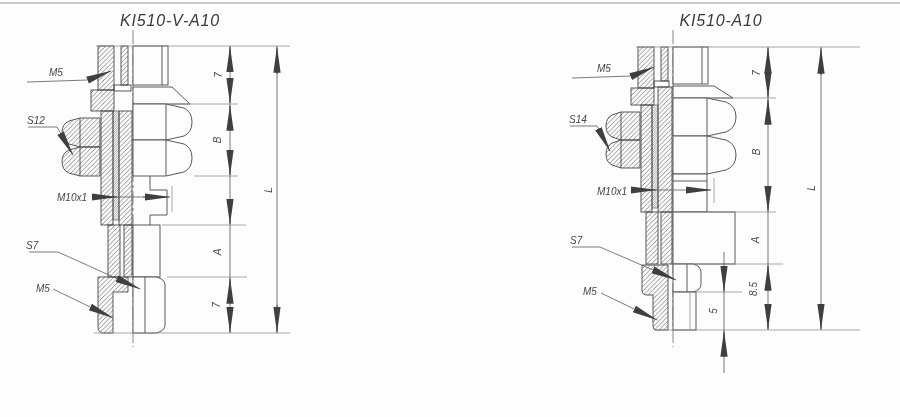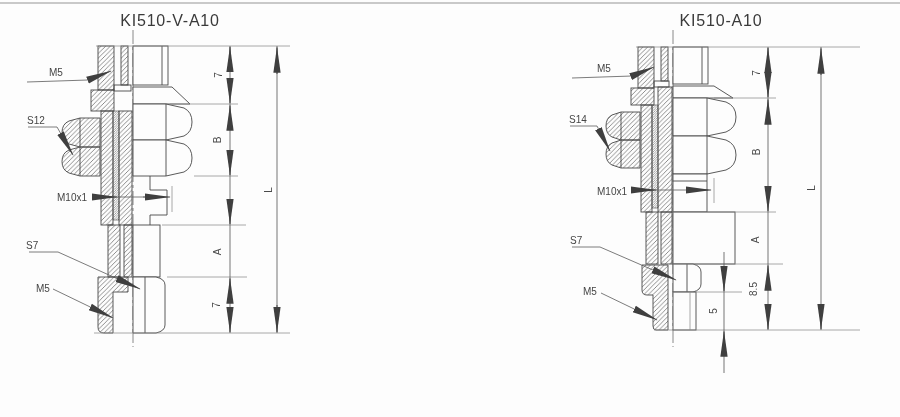"KI510-V-A10" .sheet { font-style: none -> italic }
